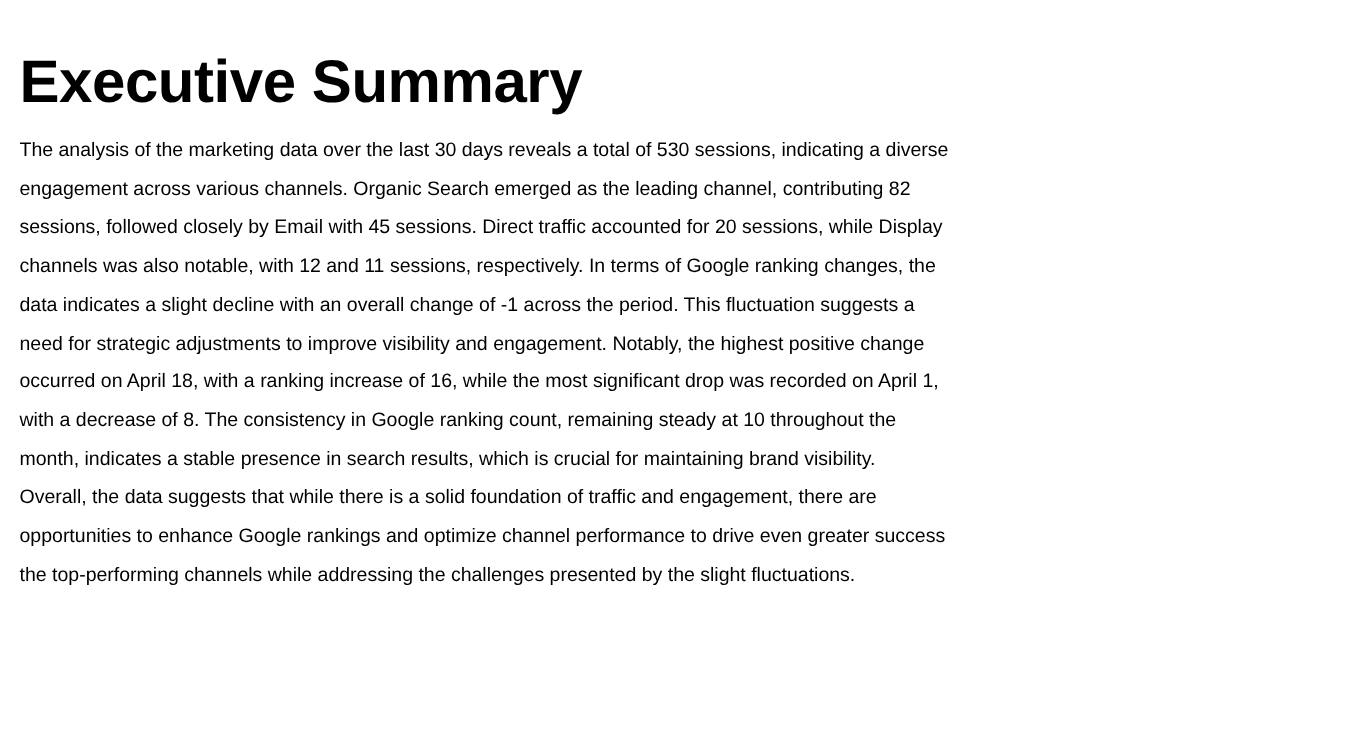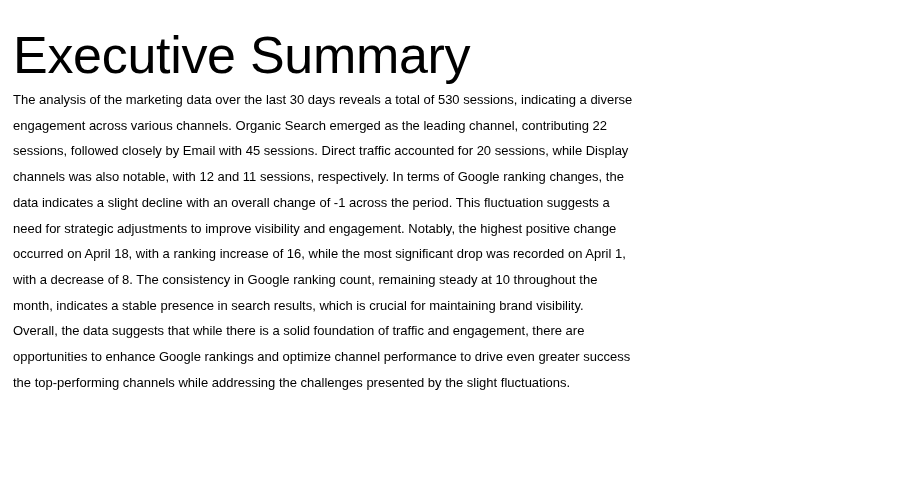"Executive Summary" h1 { font-size: 52px -> 40px; font-weight: normal -> bold }
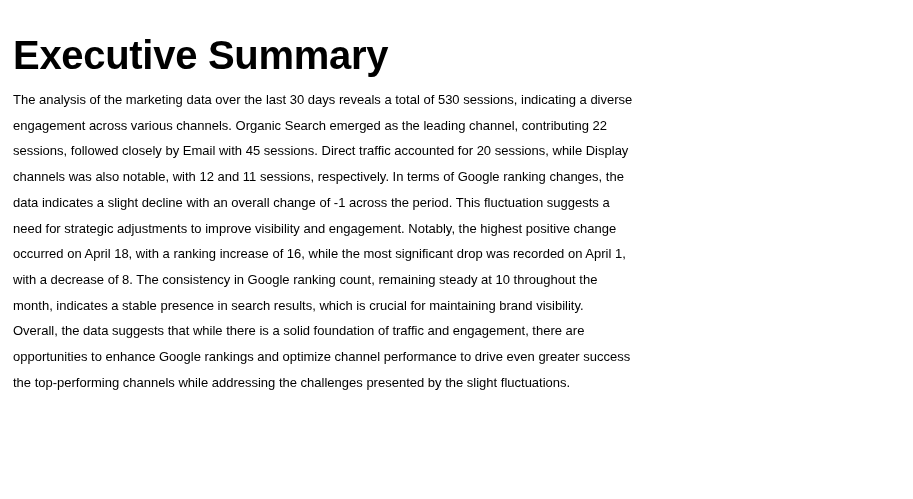"engagement across various channels." span.line { text: 22 -> 82 }
